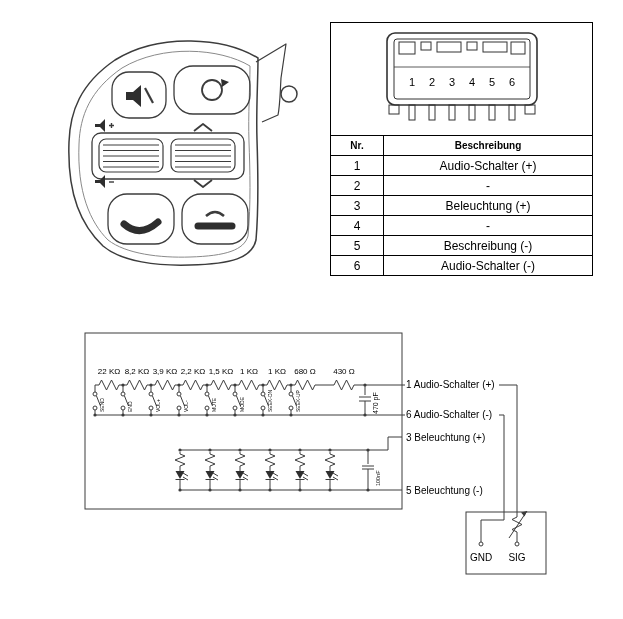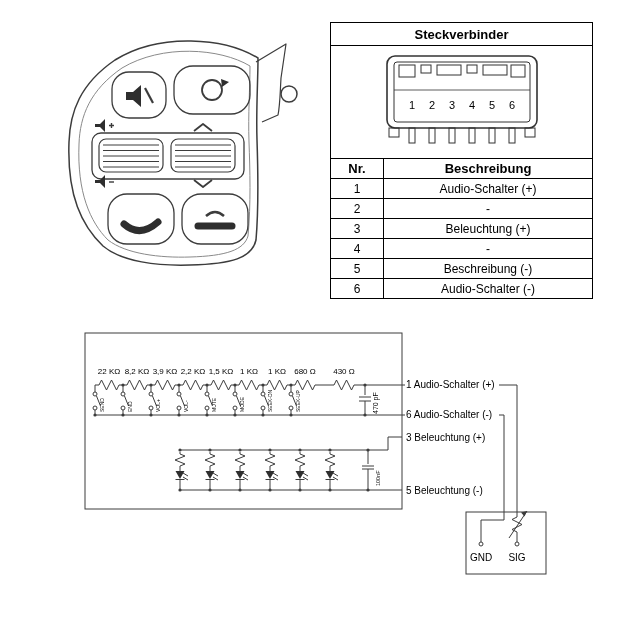"Steckverbinder" div.panel-title { html: <div>Steckverbinder</div> -> none }
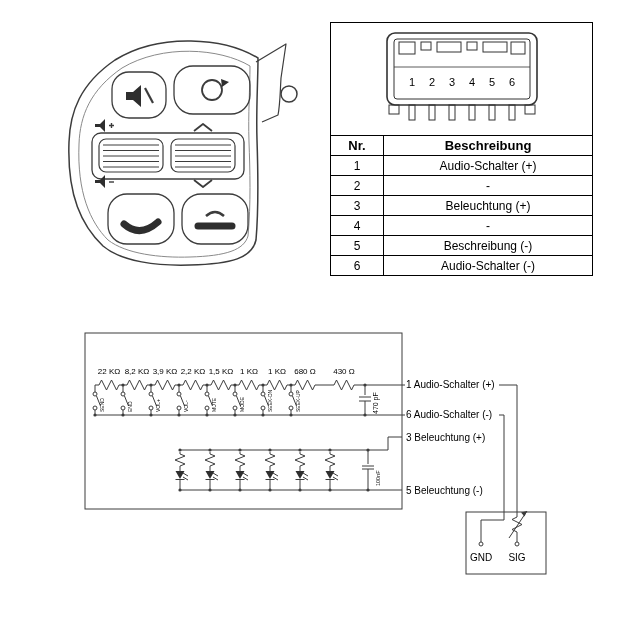"Nr." .panel th { font-size: 13px -> 10px }
